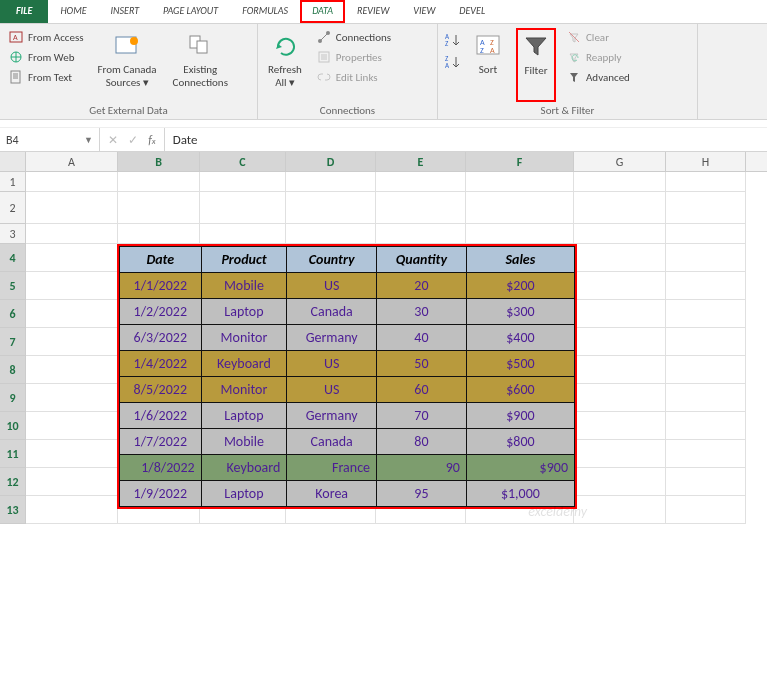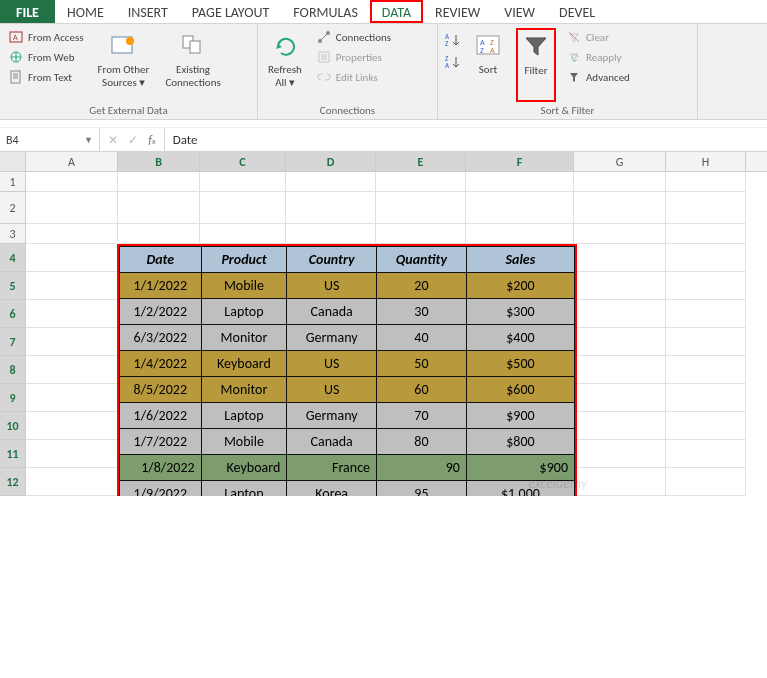"FILE" .tab { font-size: 14px -> 10px; font-style: none -> italic }
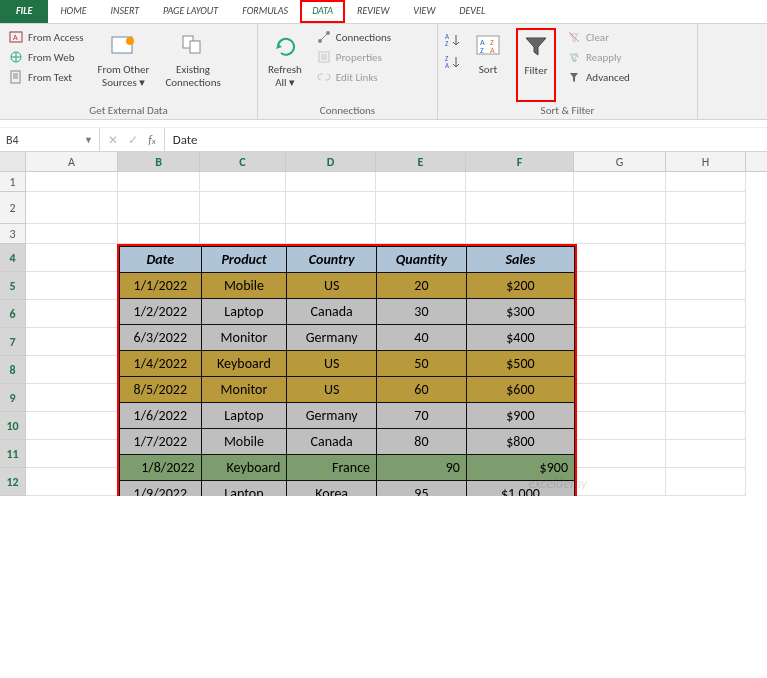"From Other" span.lbl { text: Other -> Canada }
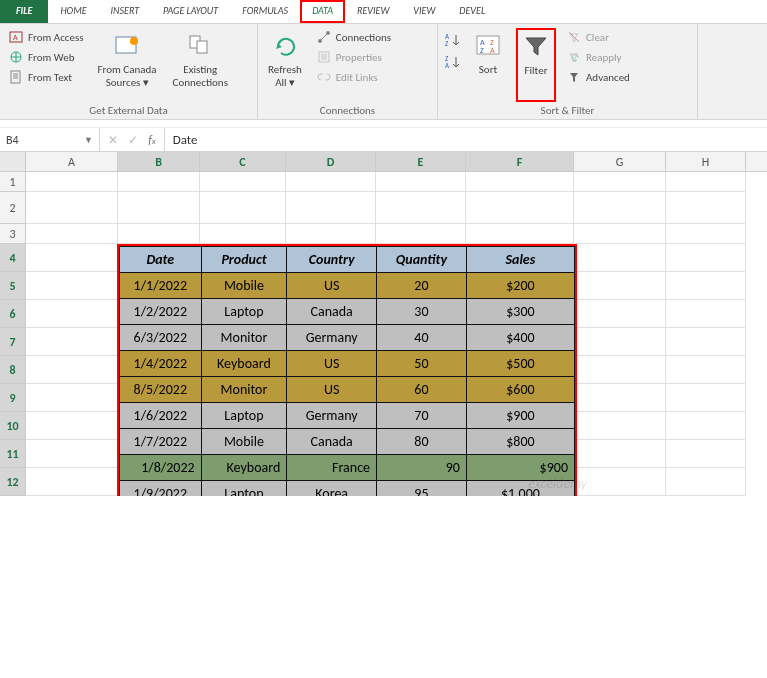"1/1/2022" .data-table td { color: #000000 -> #4c1d95 }
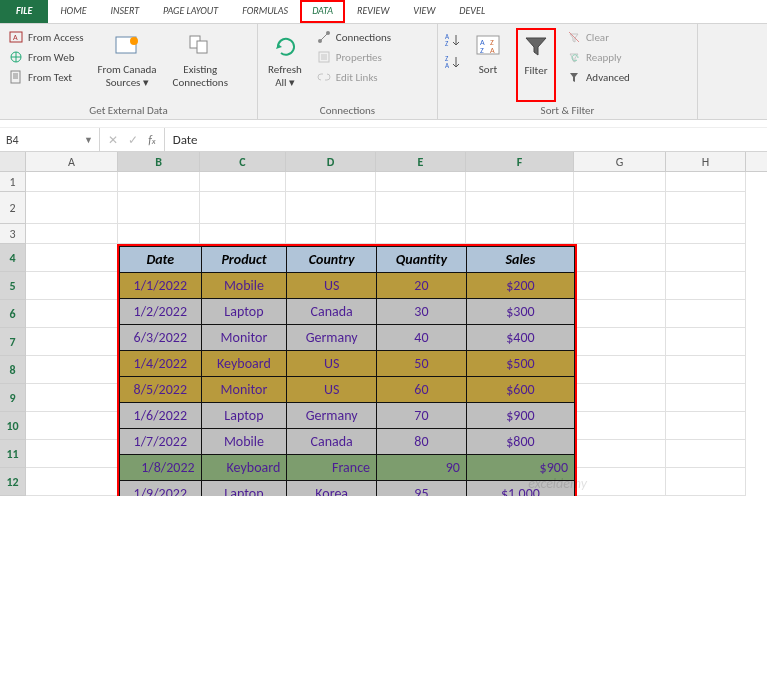"13" div.row { html: none -> <div> <div>13</div> <div></div> <div></div> <div></div> <div></div> <div></div> <div></div> <div></div> <div></div> </div> }
